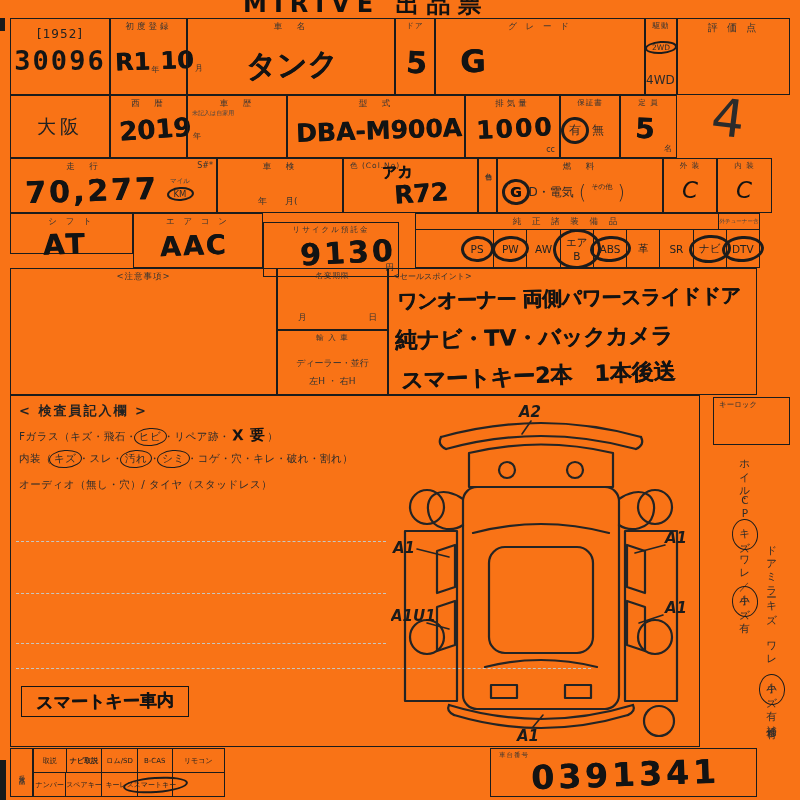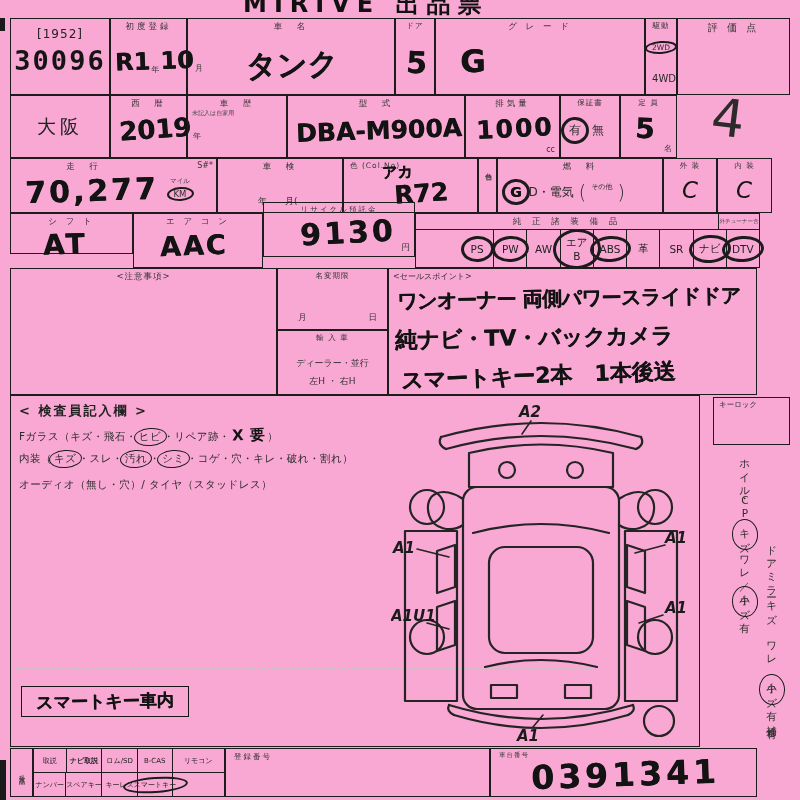"MIRIVE 出品票" #paper { background: #f9a8d4 -> #f97316 }
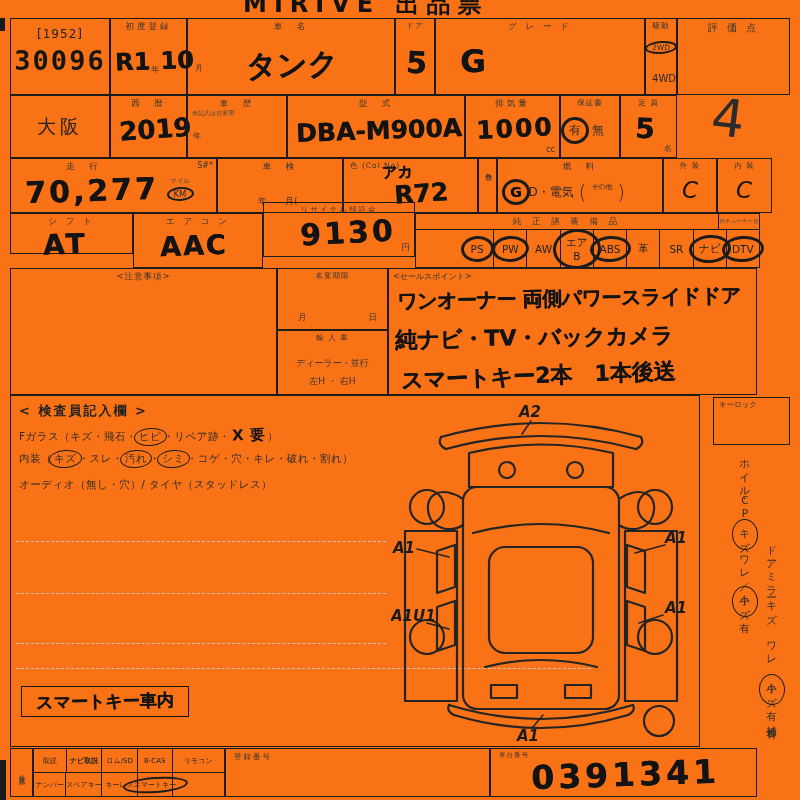"4WD" div.val { font-size: 10px -> 12px; text-align: right -> left }
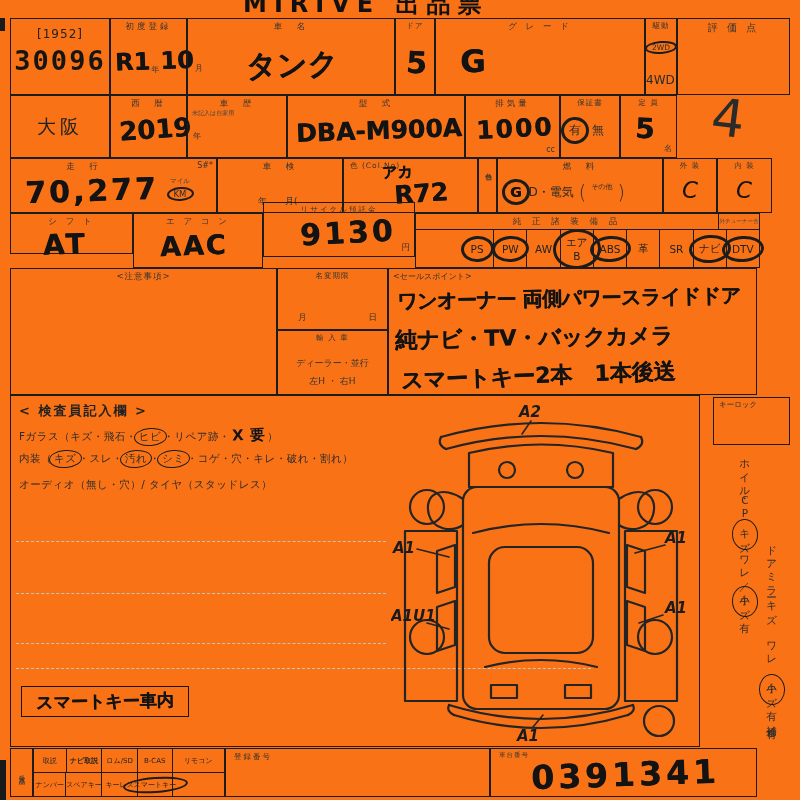"リサイクル預託金" div.abs { top: 202px -> 222px; width: 152px -> 136px }
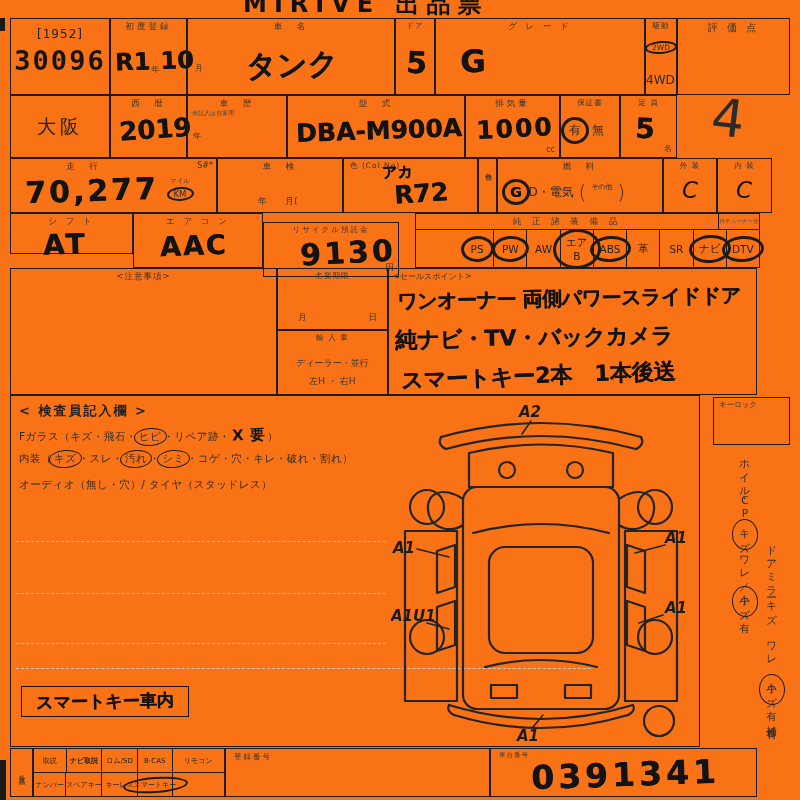"登録番号" div.abs { html: <div> <div>登録番号</div> <div></div> </div> -> none }
